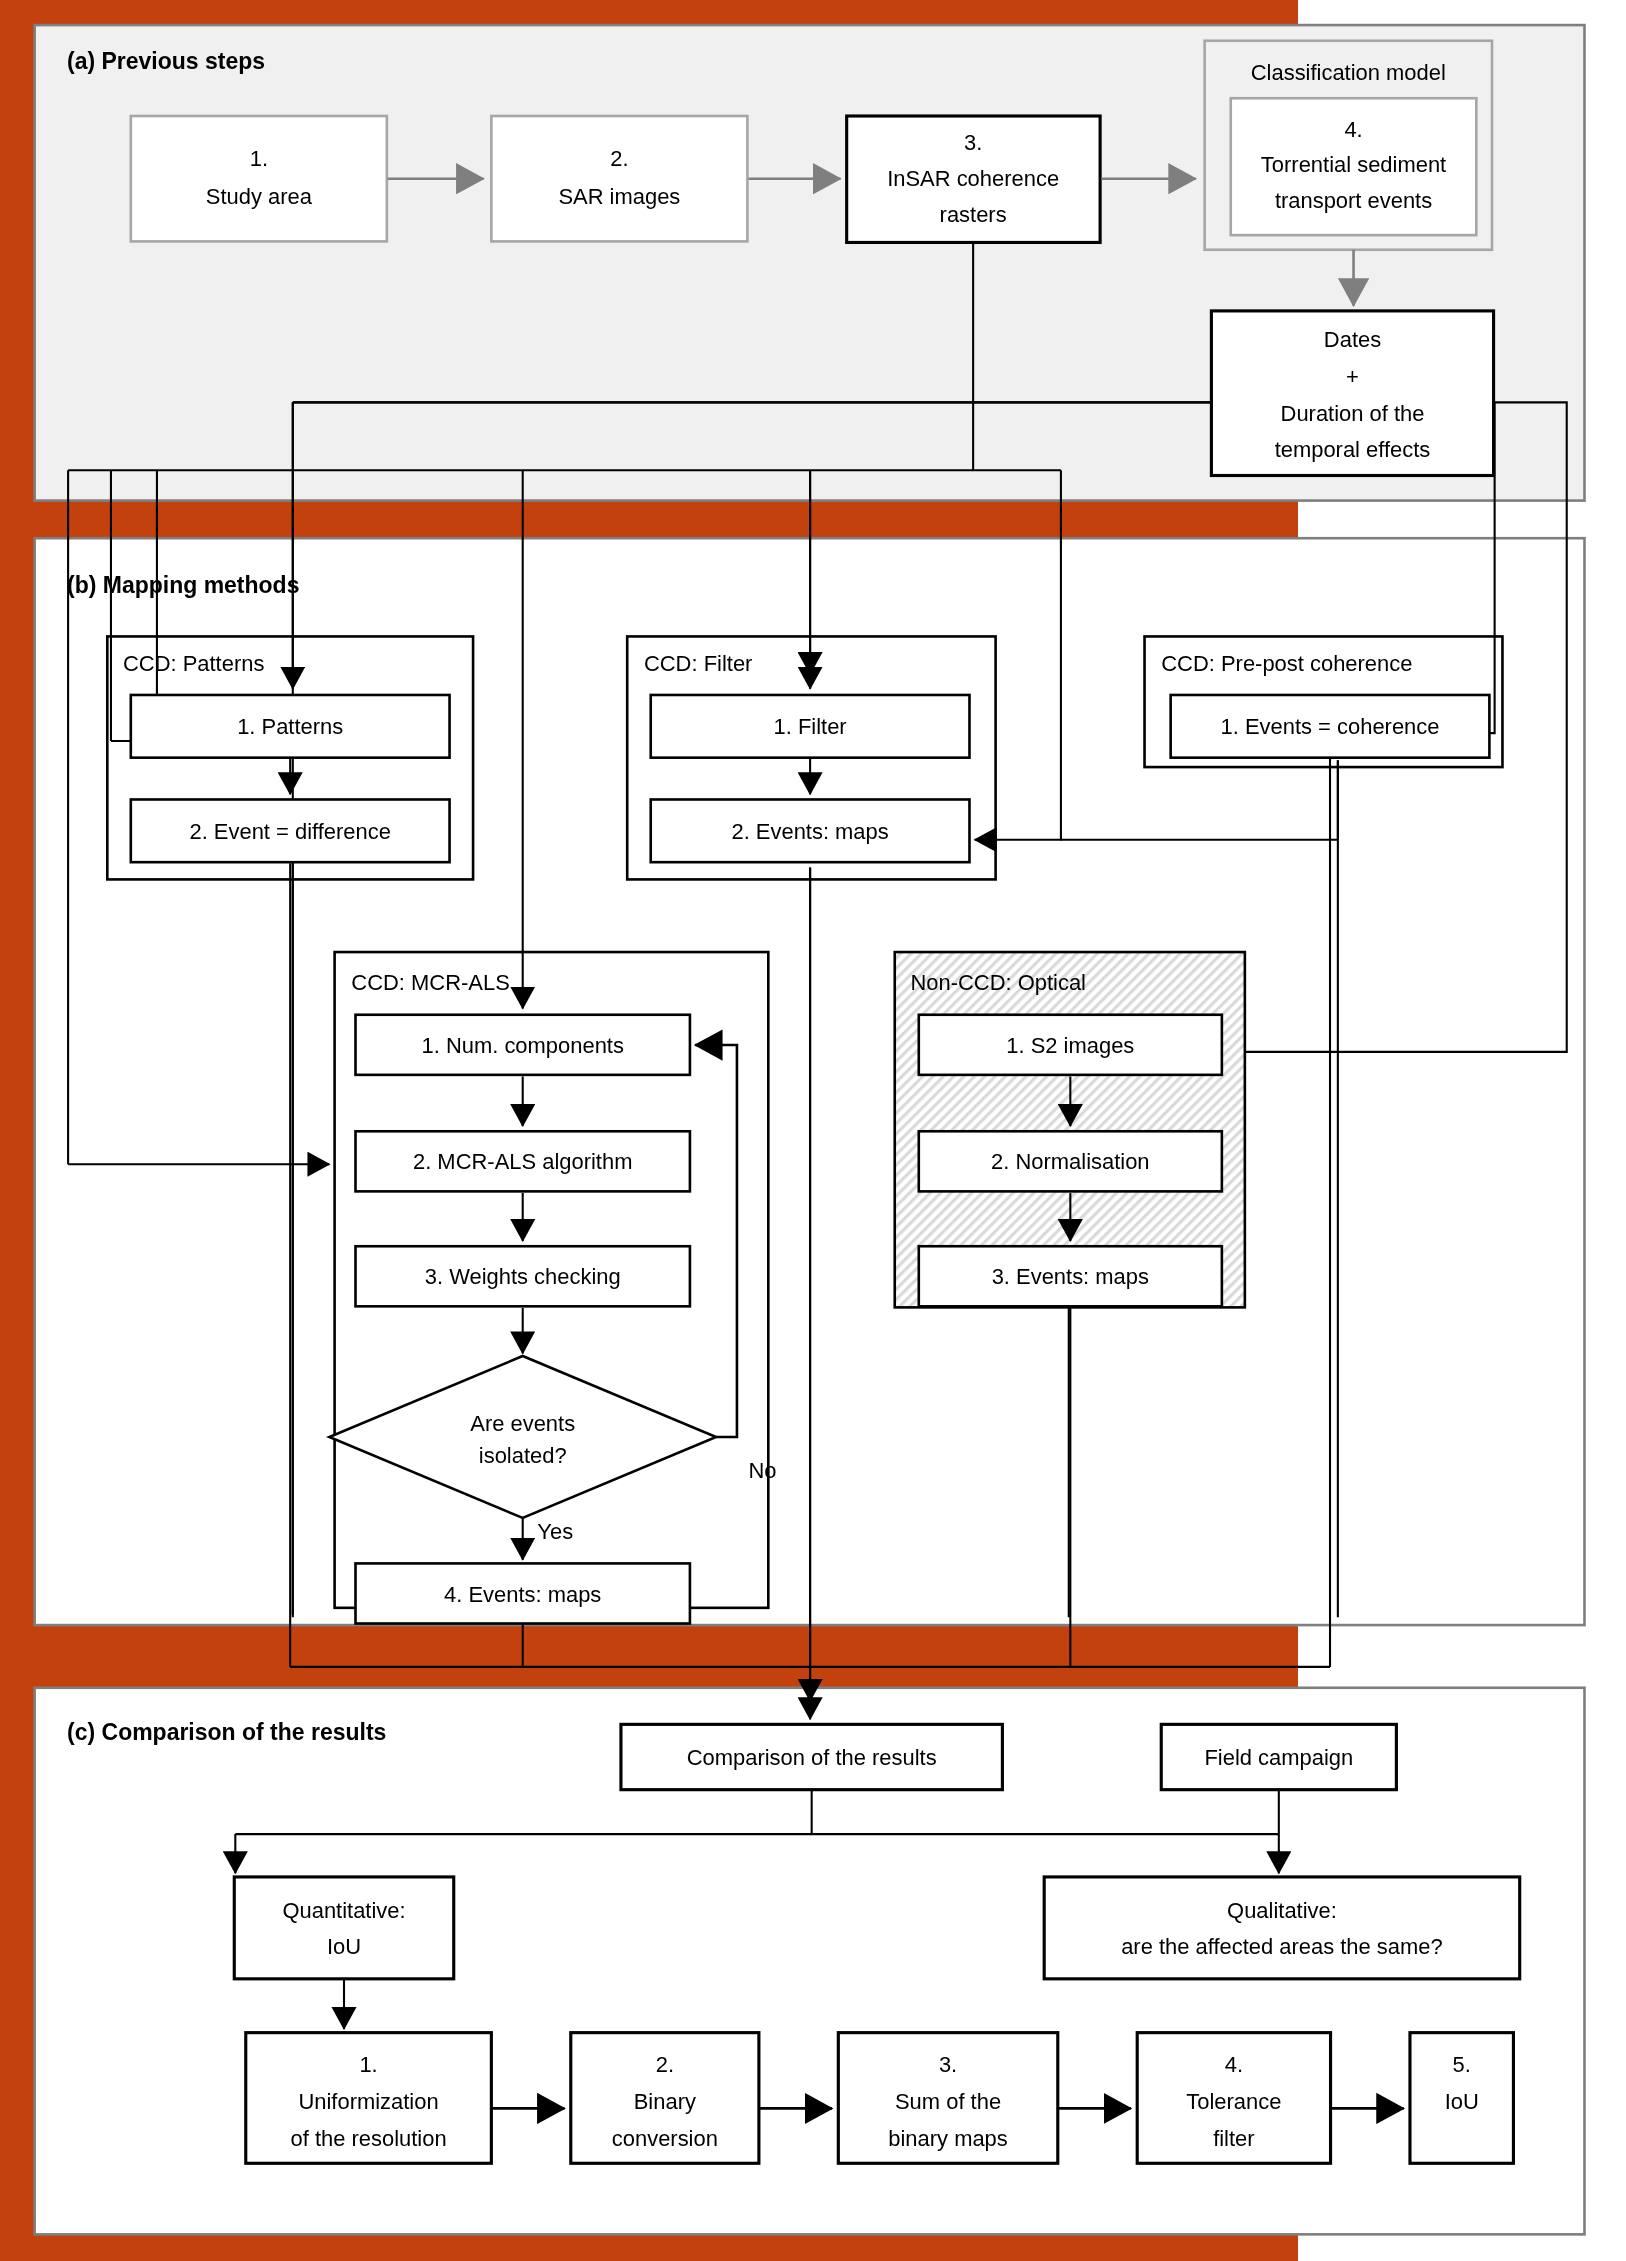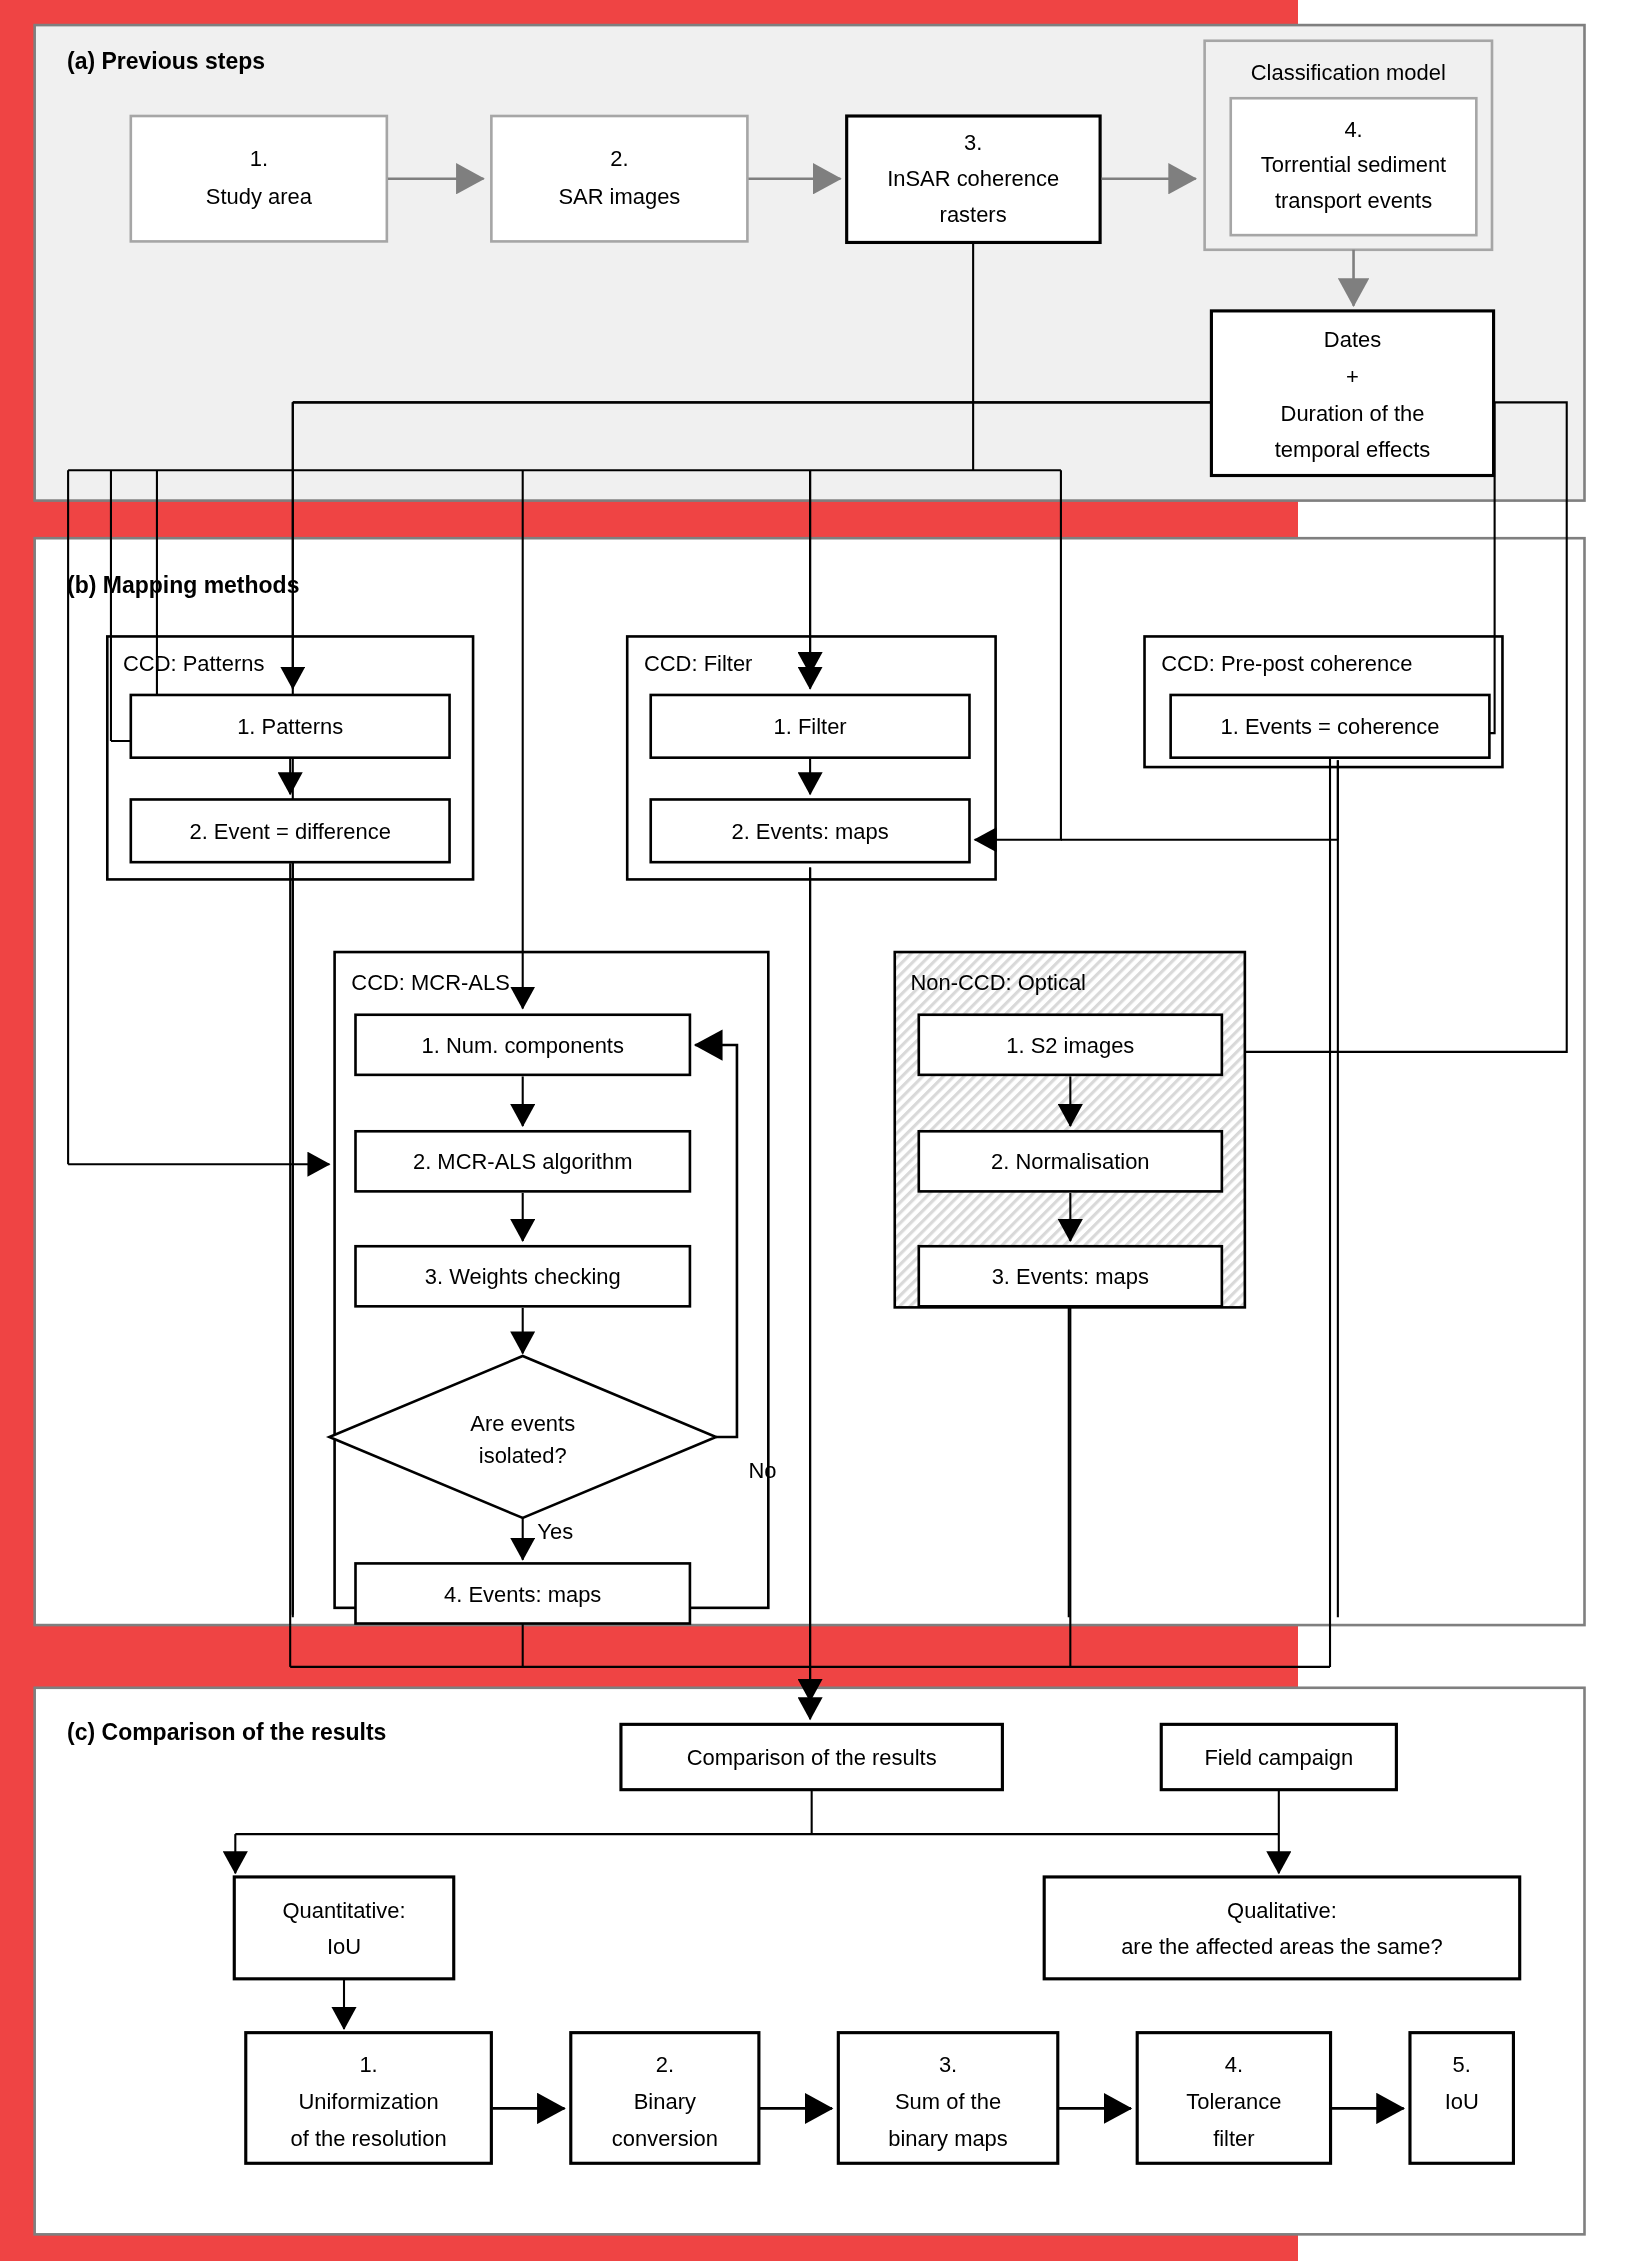"(a) Previous steps" #stage { background: #ef4444 -> #c2410c }
